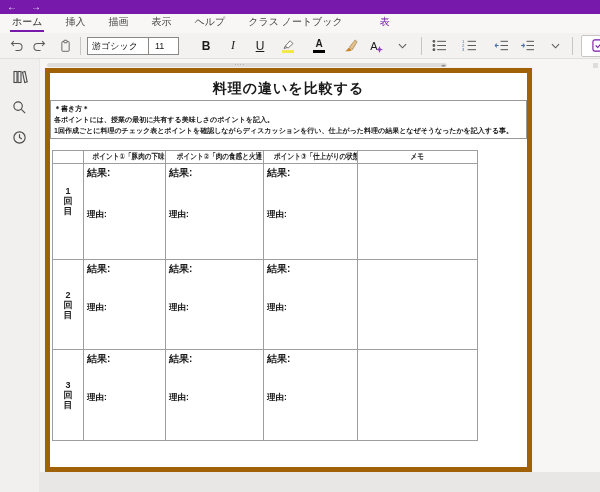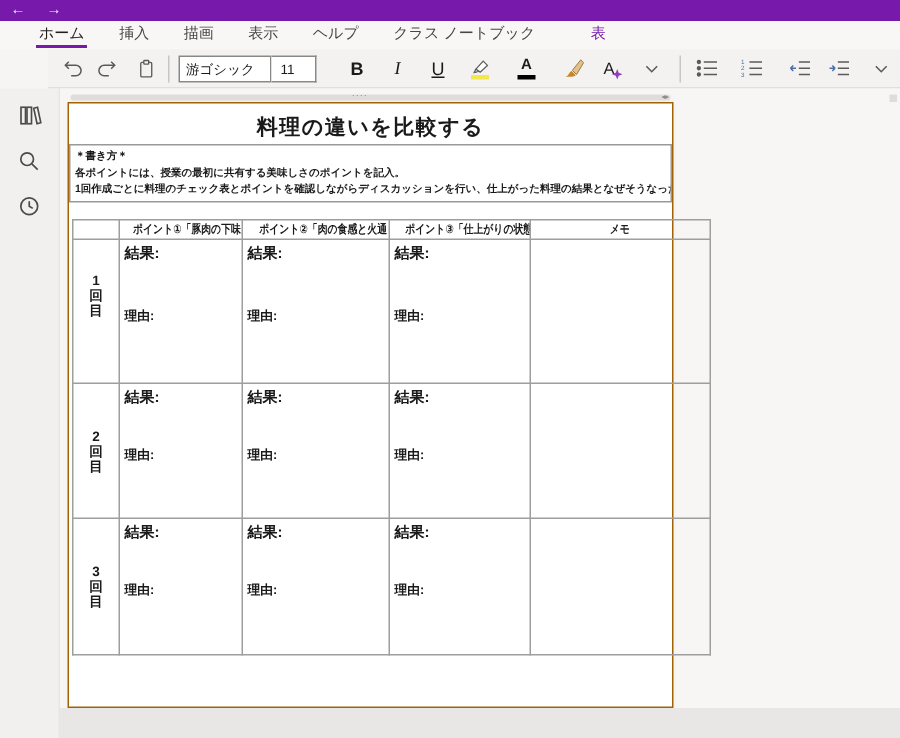"ホーム" .tabrow { padding-left: 24px -> 10px }
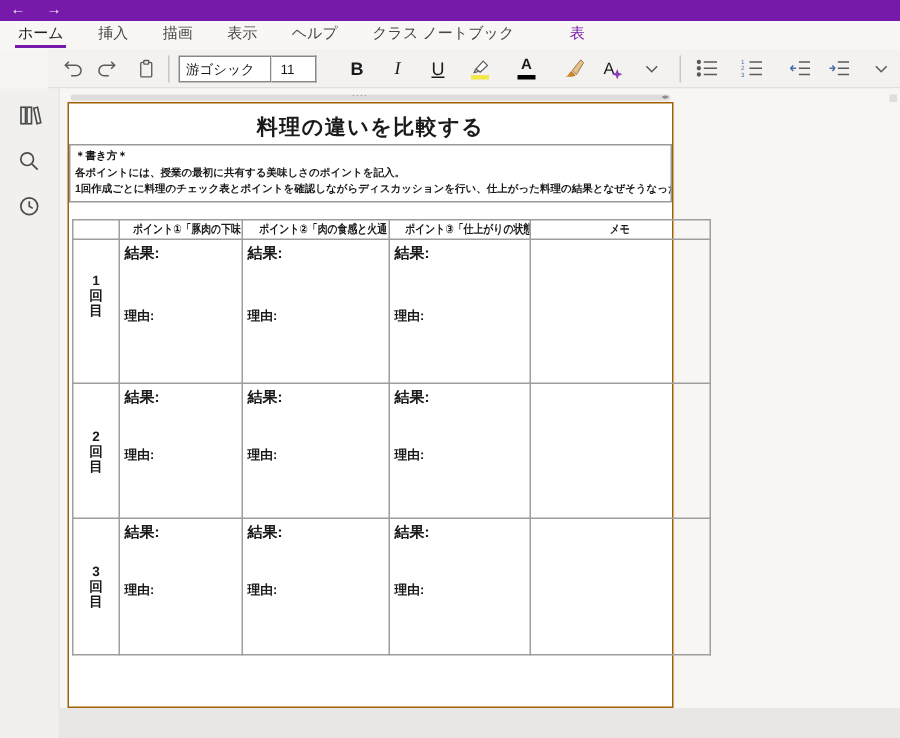"游ゴシック" .toolbar { margin-left: 32px -> none }
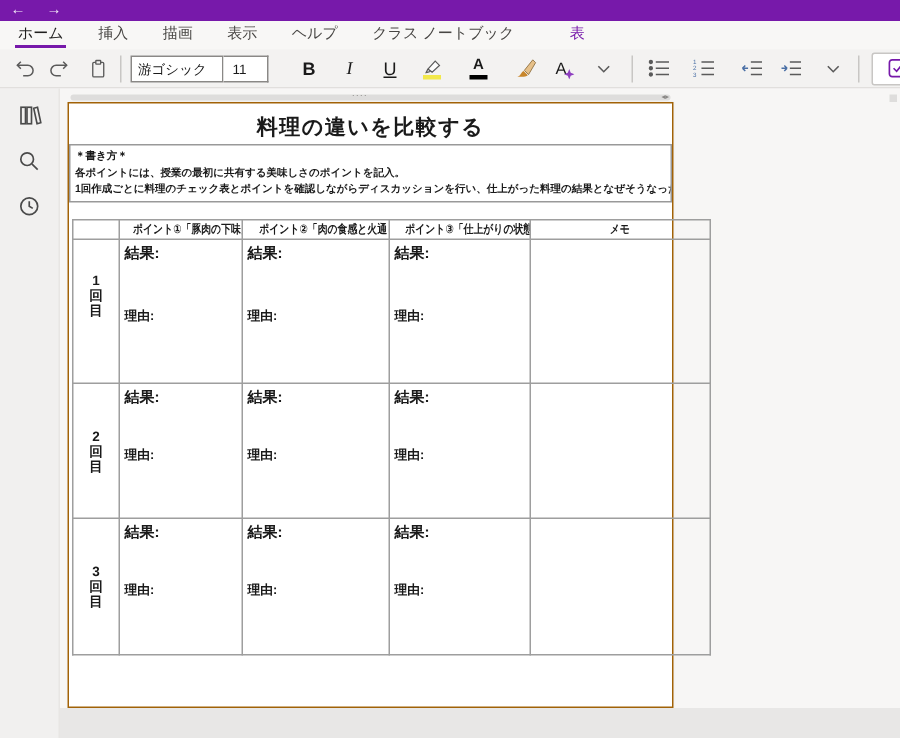"料理の違いを比較する" .page { border: 1px solid #a16207 -> 5px solid #a16207; width: 404px -> 487px }
